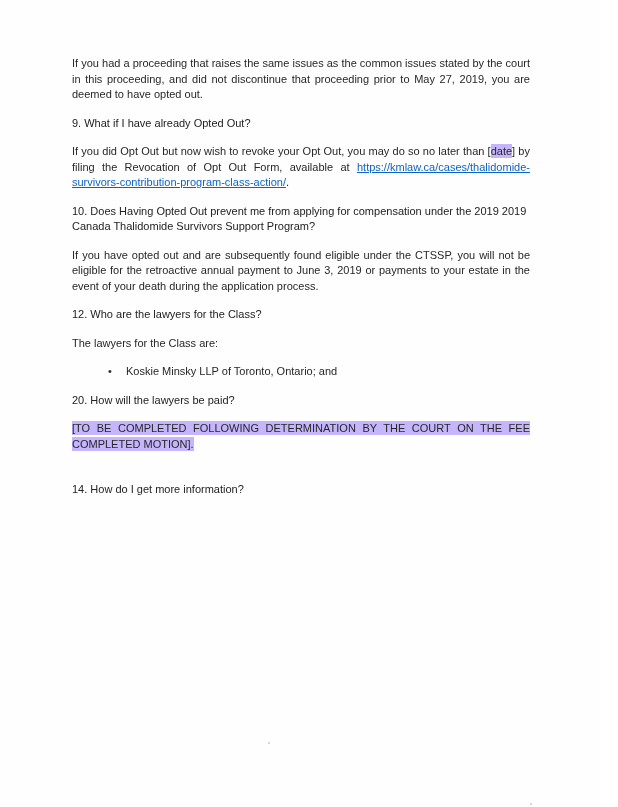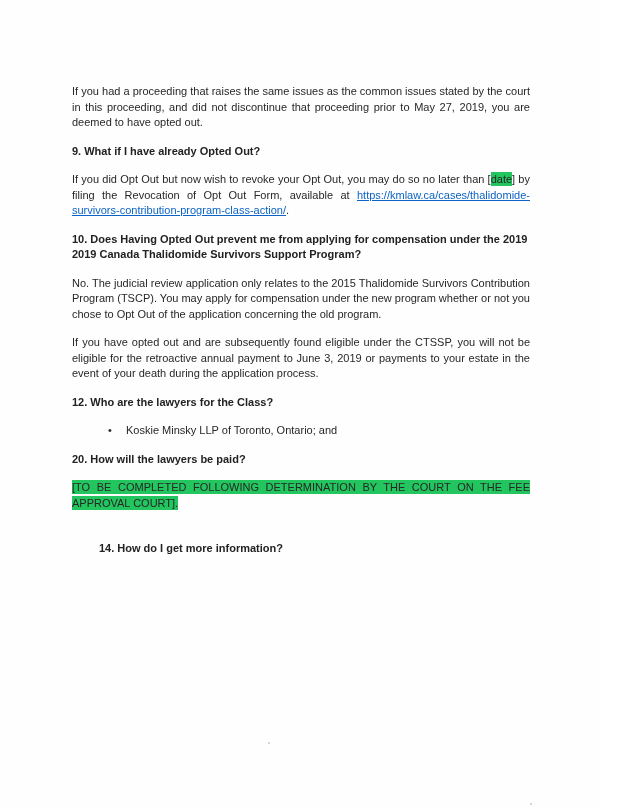"If you had a proceeding" .page { padding: 84px 70px 0 72px -> 56px 70px 0 72px }
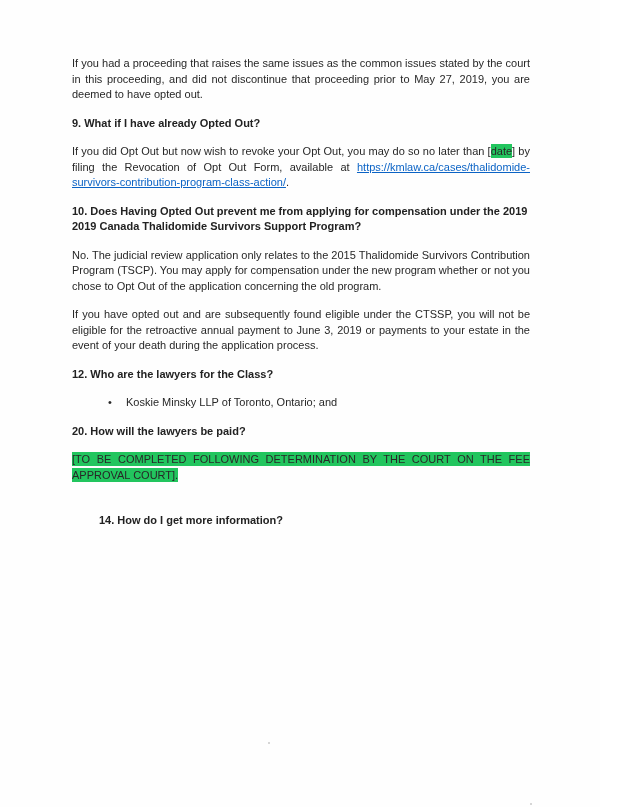"9. What if I have" .heading { font-weight: bold -> normal }
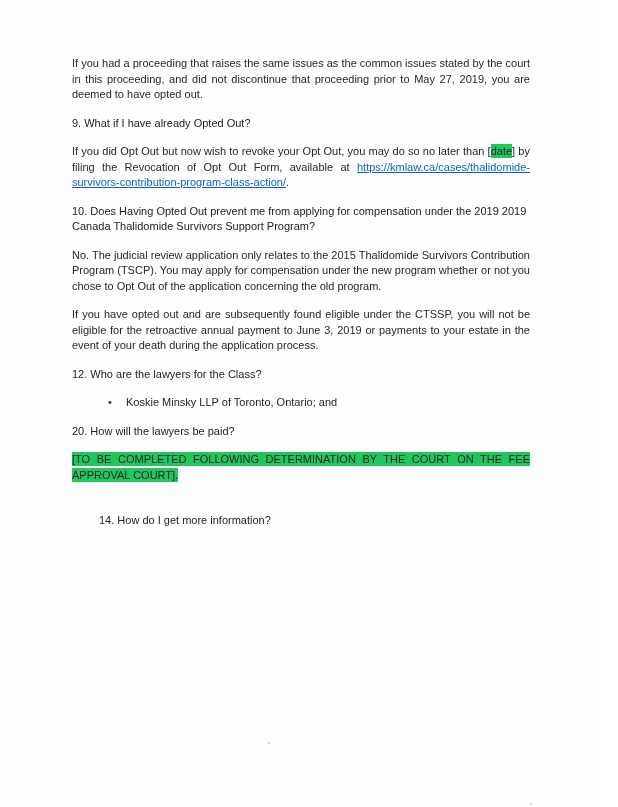"date" .hl { background: #22c55e -> #c4b5fd }
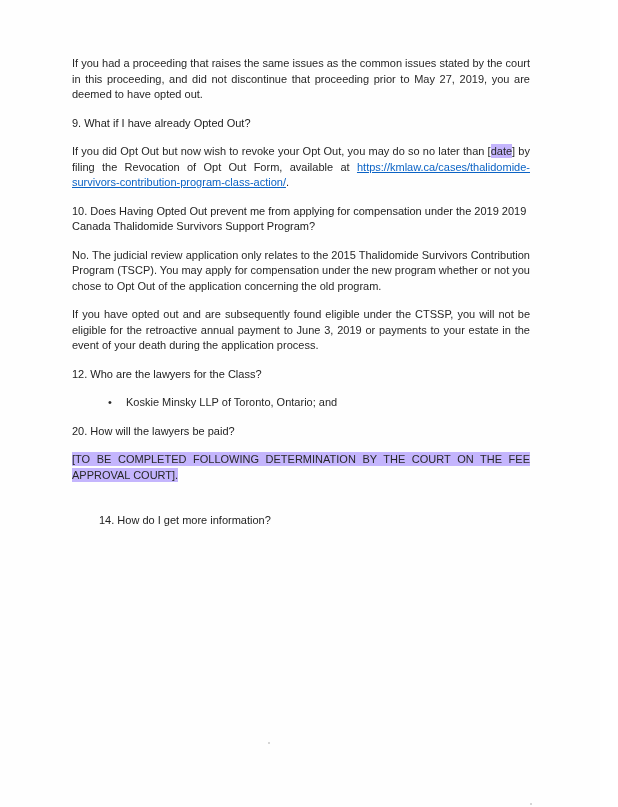"No. The judicial review application" p.para { html: <p>No. The judicial review application only relates to the 2015 Thalidomide Survivors Contribution Program (TSCP). You may apply for compensation under the new program whether or not you chose to Opt Out of the application concerning the old program.</p> -> none }
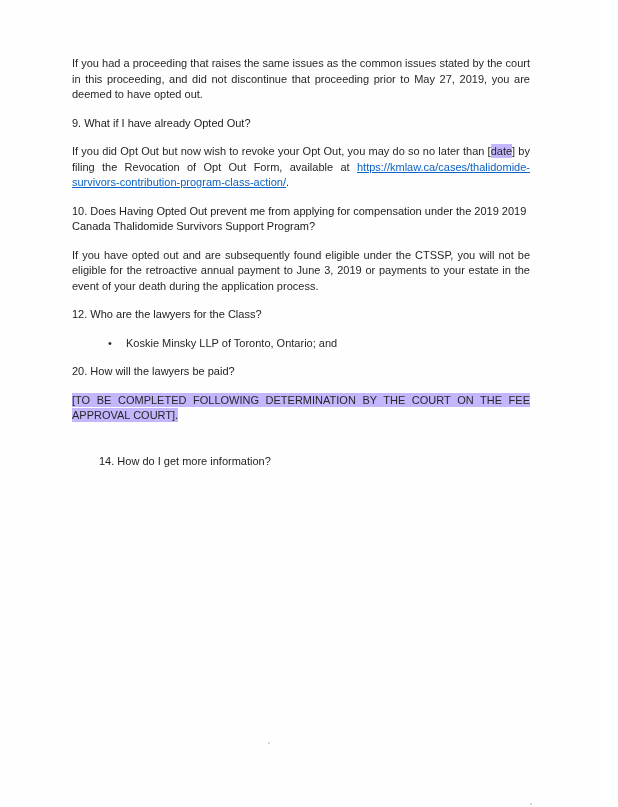"The lawyers for the Class" p.para { html: none -> <p>The lawyers for the Class are:</p> }
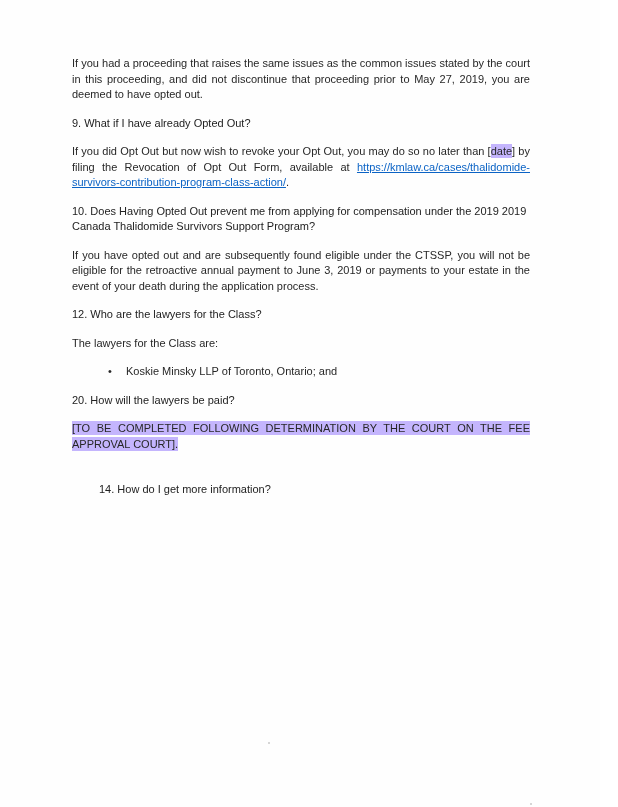"[TO BE COMPLETED FOLLOWING DETERMINATION" span.hl { text: APPROVAL COURT -> COMPLETED MOTION }
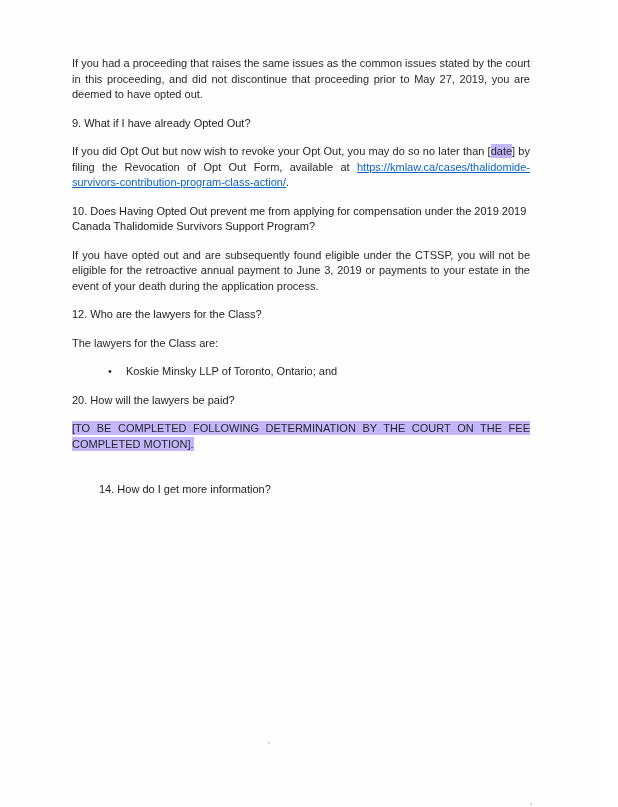"14. How do I get" .heading-last { margin-left: 27px -> none }
